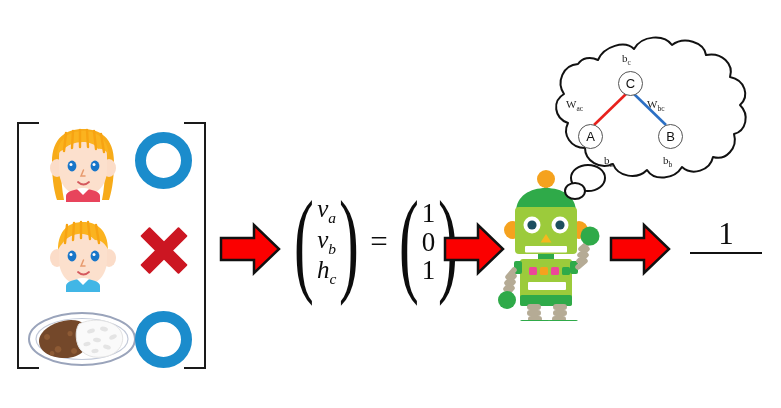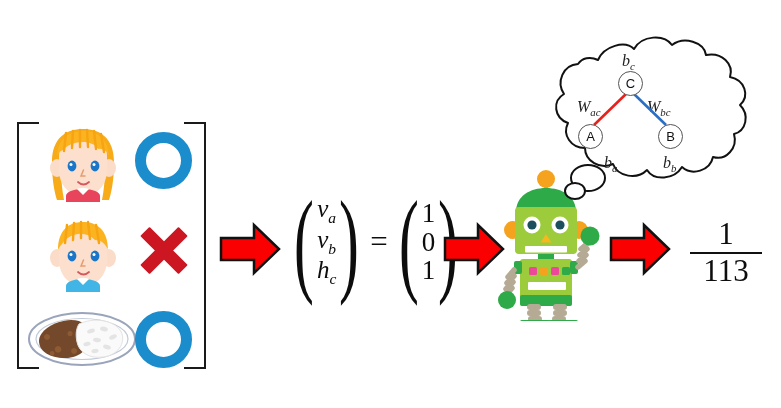"bc" .glabel { font-size: 16px -> 11px; font-style: italic -> none }
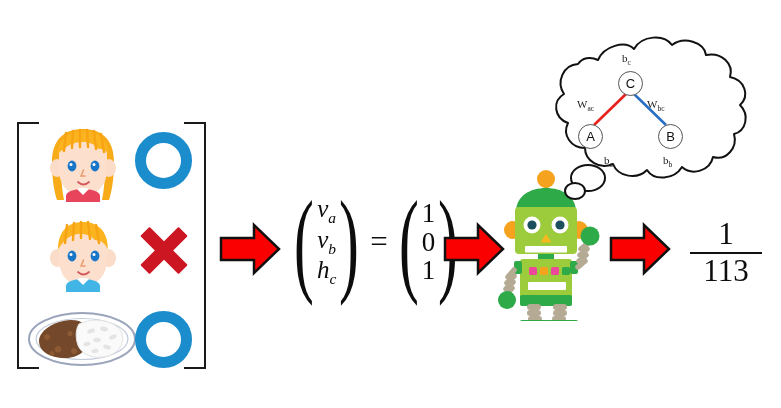"Wac" div.glabel { left: 47px -> 36px }
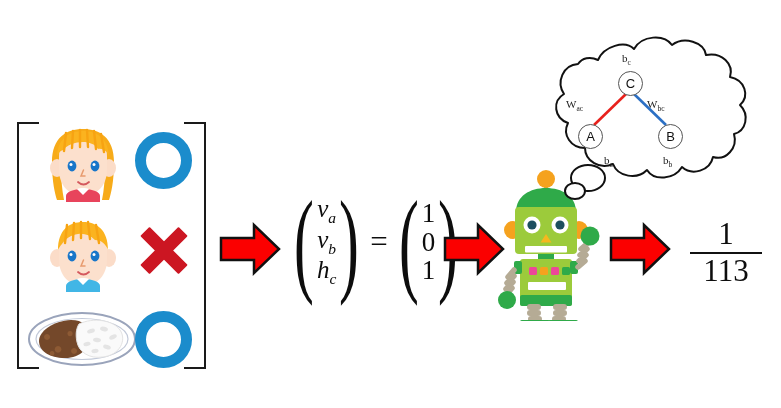"113" div.den { html: <div>113</div> -> none }
